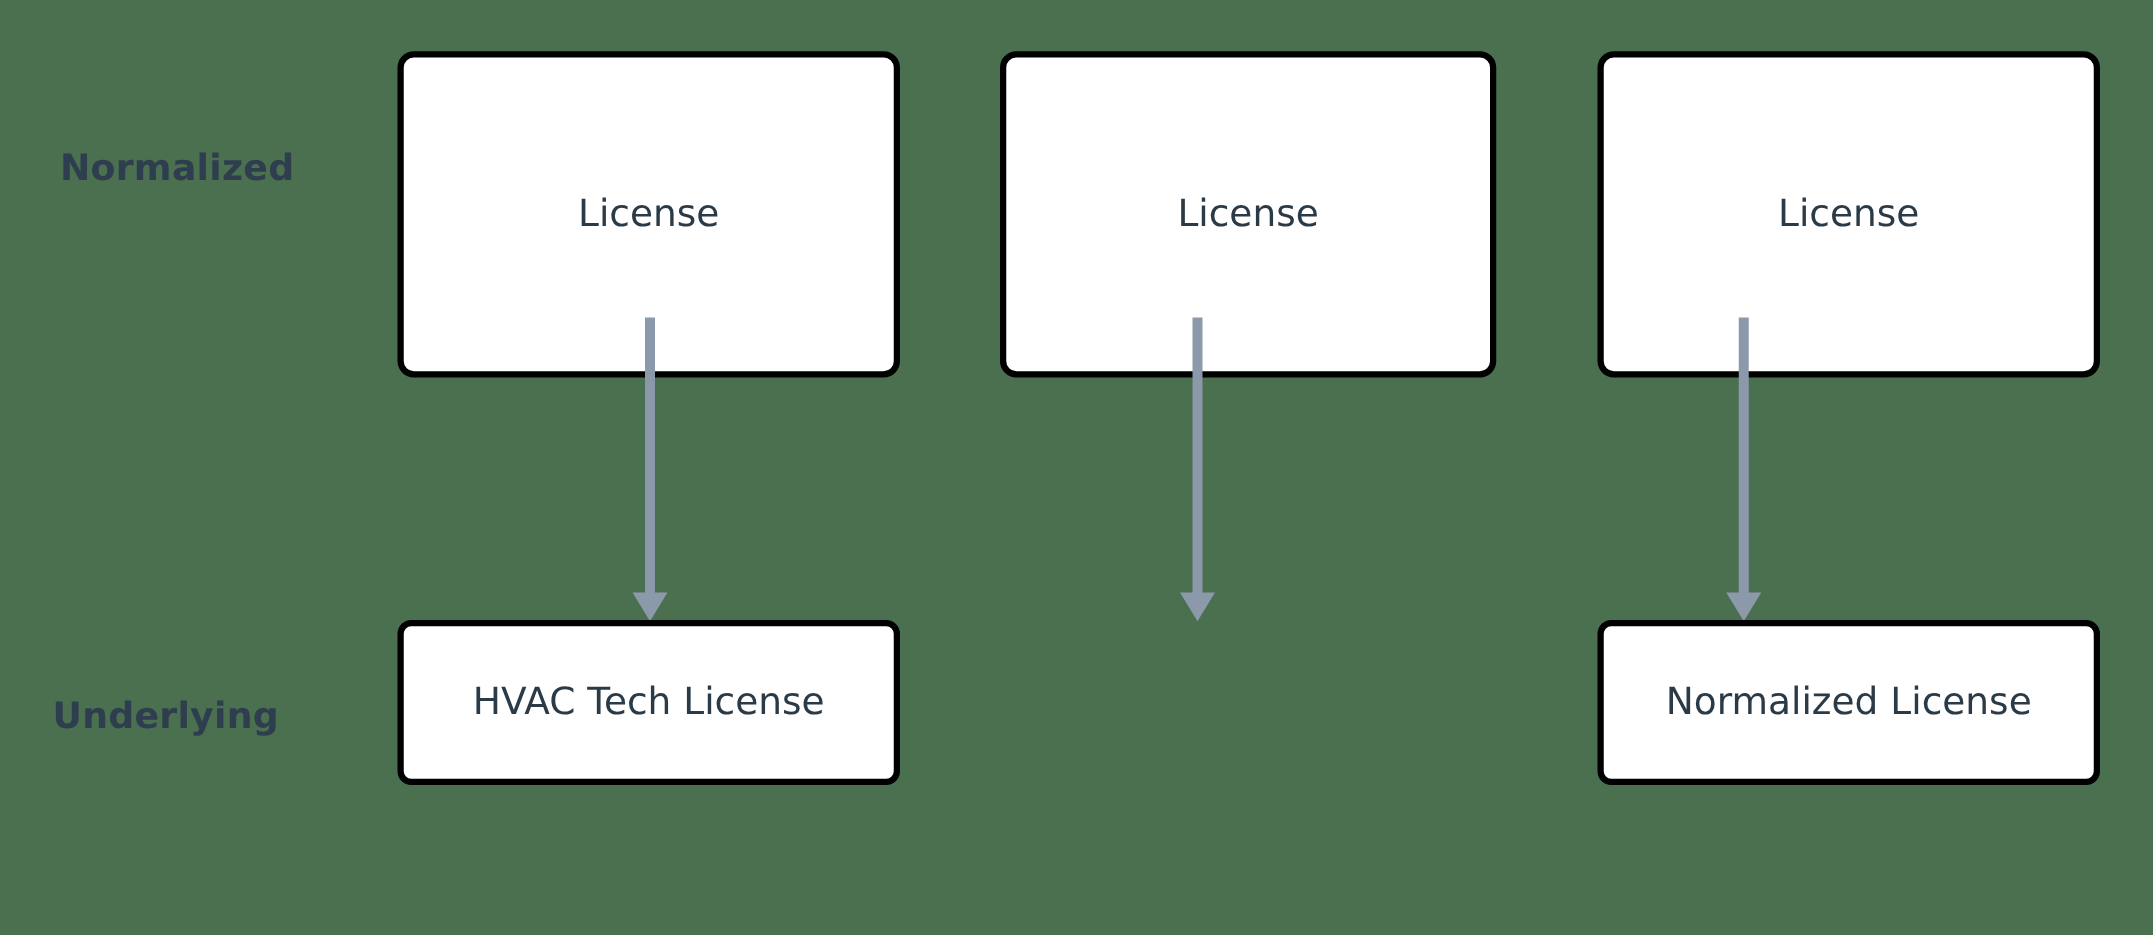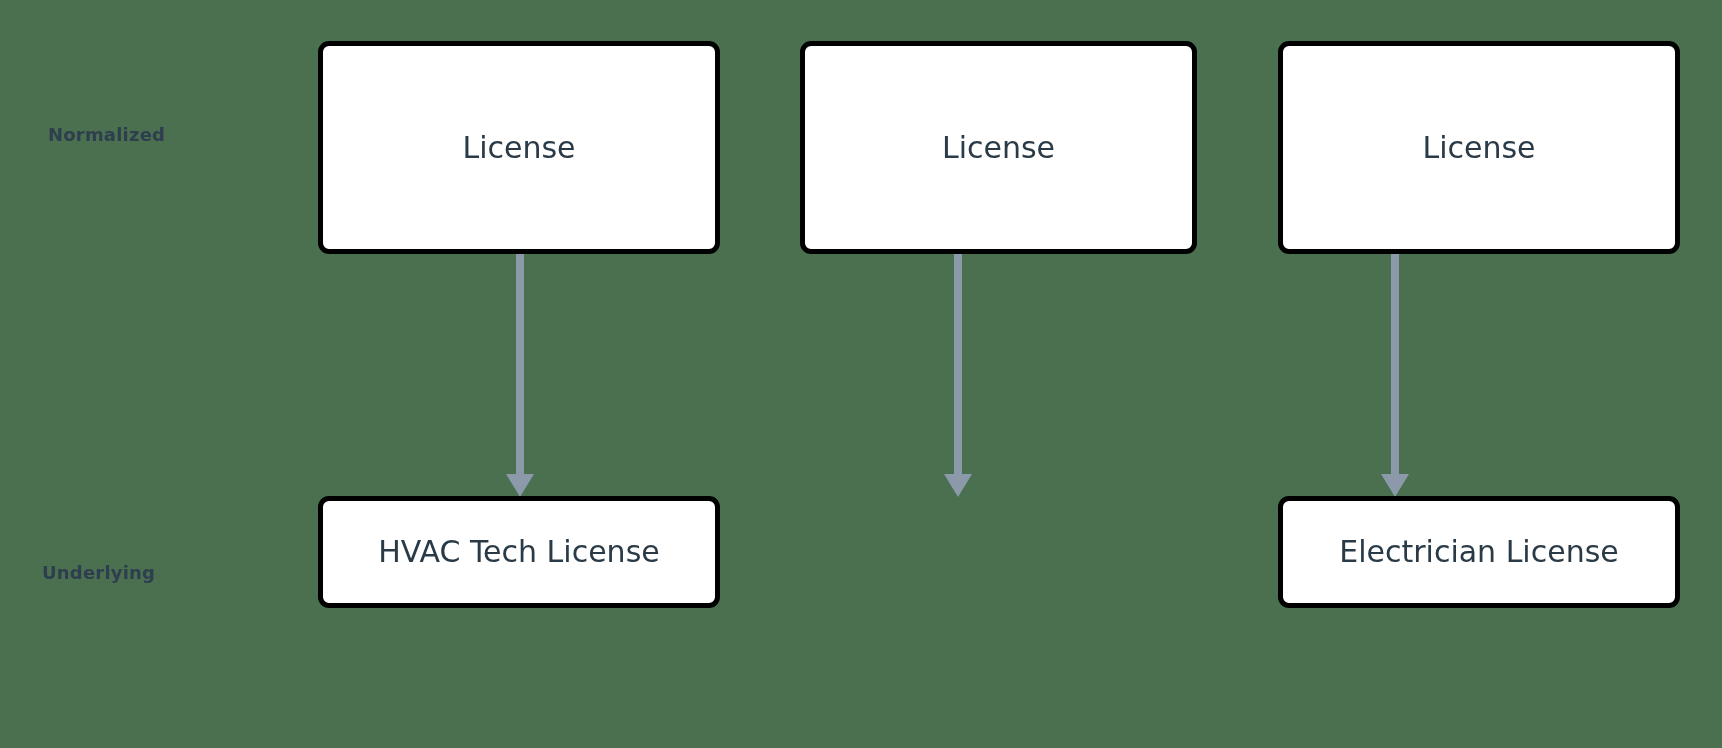"Normalized" .row-label { font-size: 18px -> 29px }
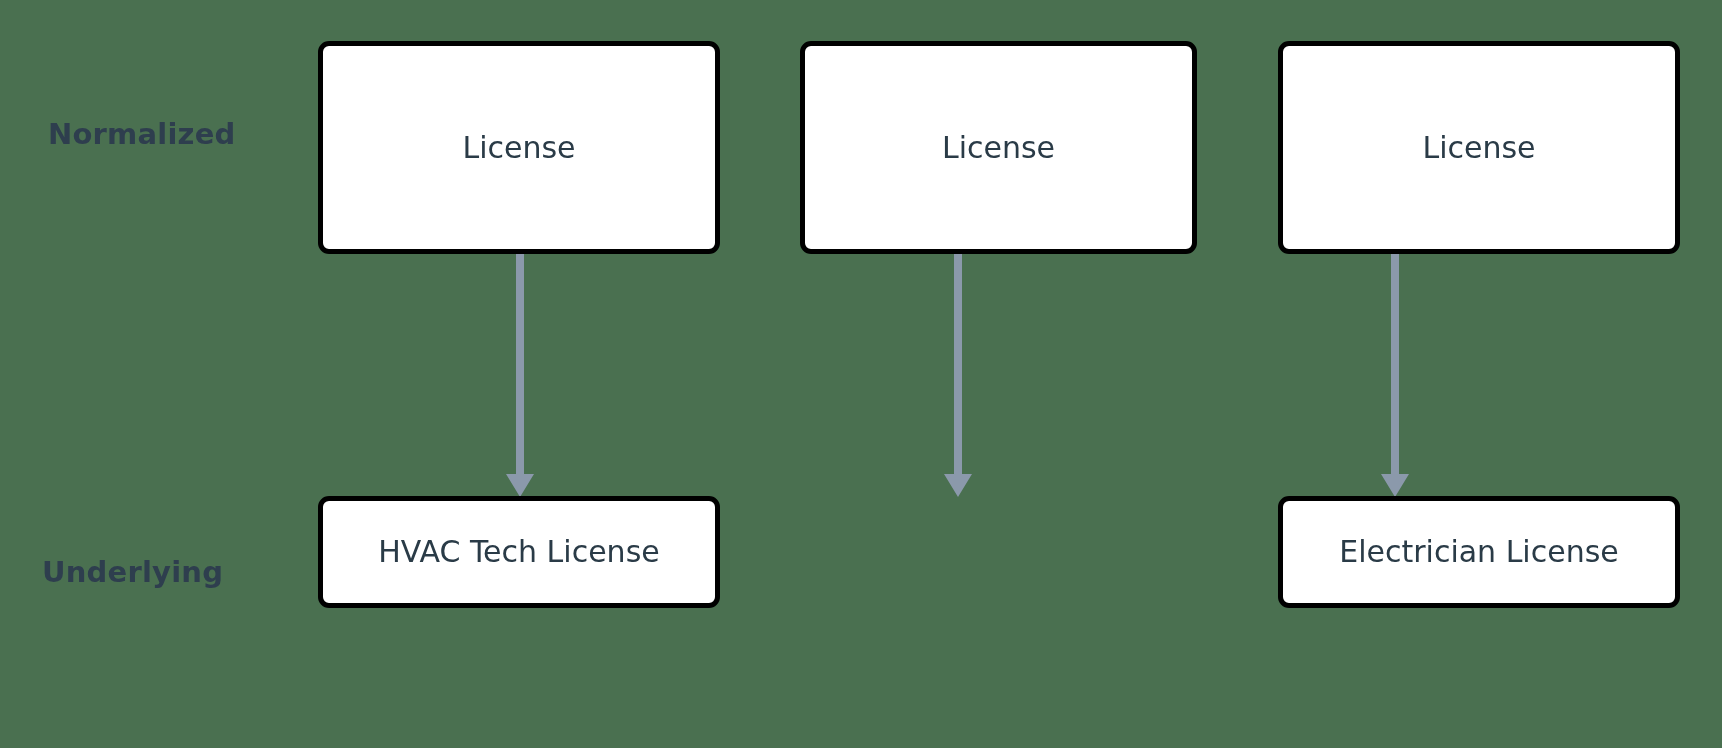"License" .node.r1 { border-radius: none -> 13px; height: 213px -> 261px }
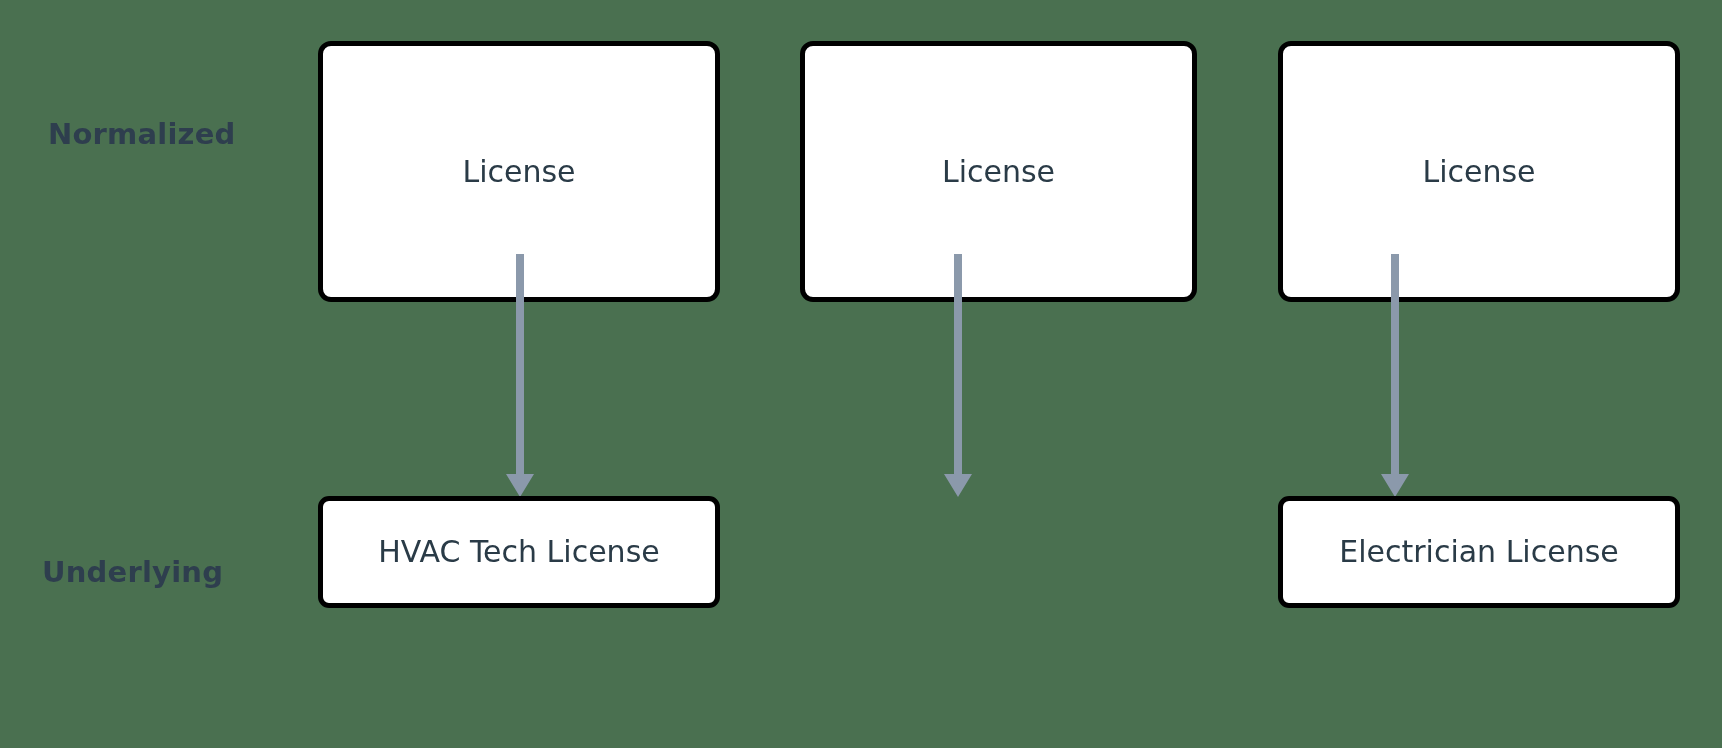"HVAC Tech License" .node.r2 { height: 112px -> 132px }
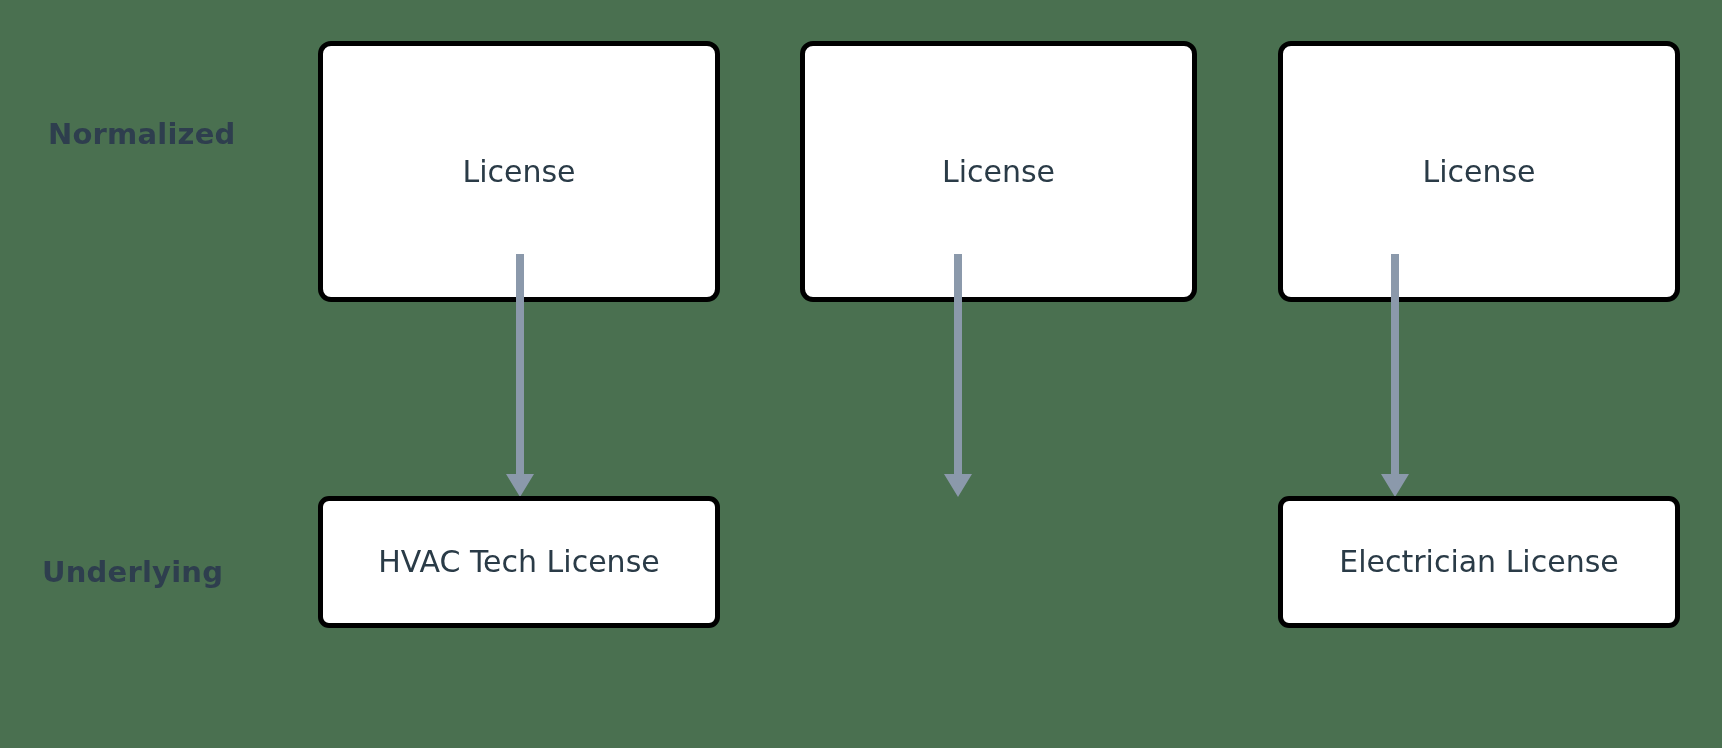"Electrician License" div.node { text: Electrician -> Normalized }
